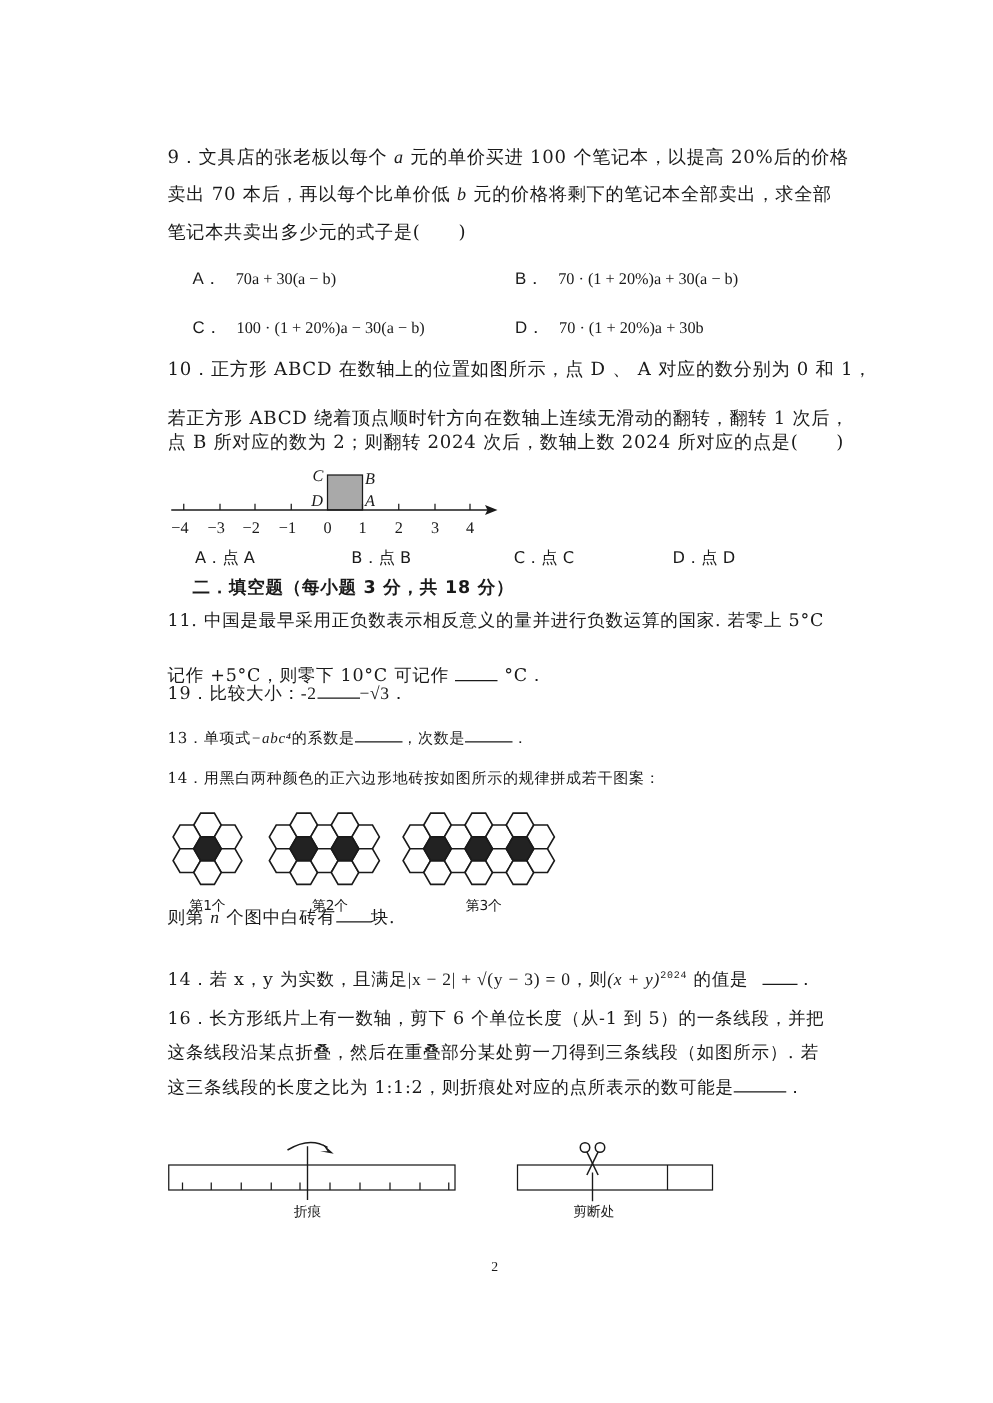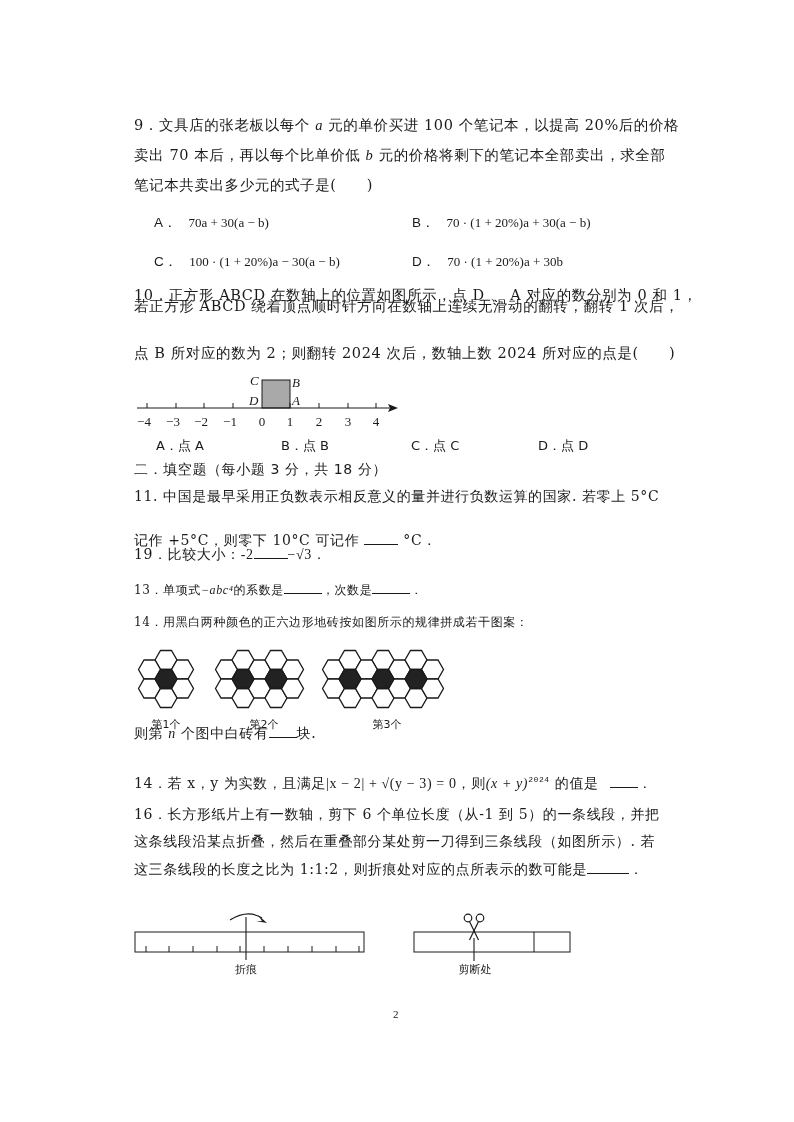"若正方形 ABCD 绕着顶点顺时针方向在数轴上连续无滑动的翻转，翻转 1 次后，" div.line { top: 297px -> 325px }
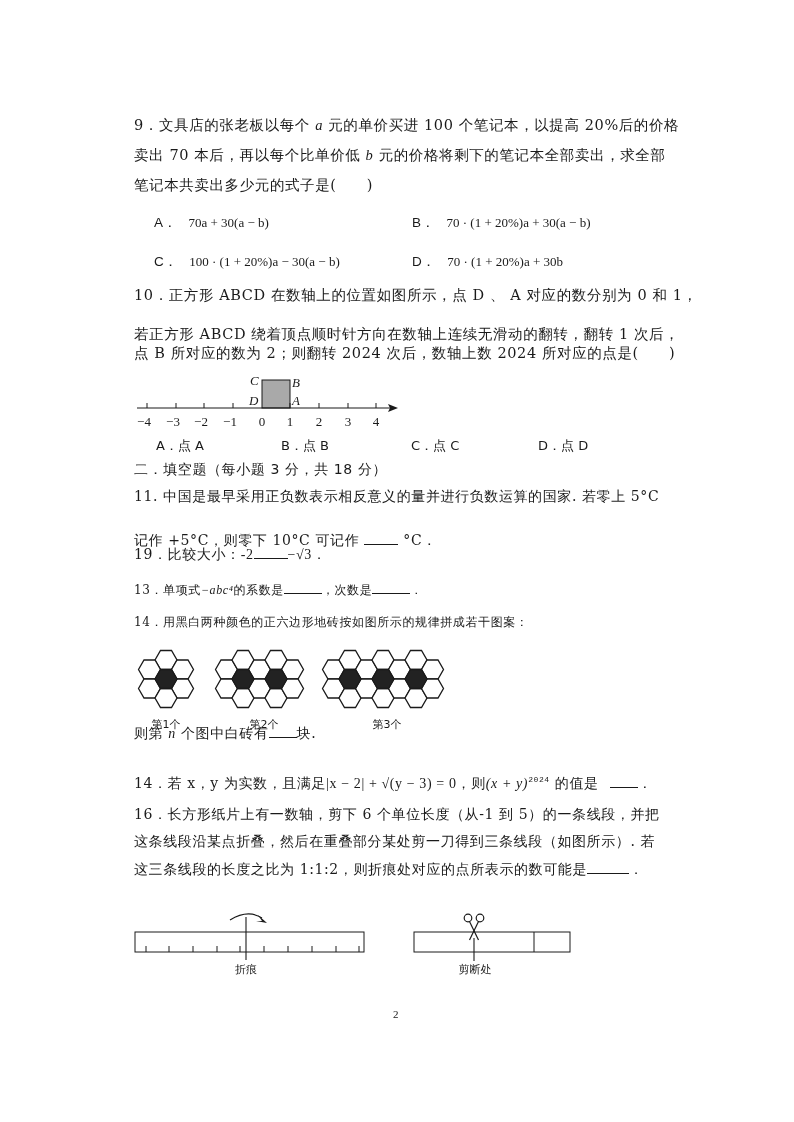"二．填空题（每小题 3 分，共 18 分）" .bold { font-weight: normal -> bold; margin-left: none -> 20px }
